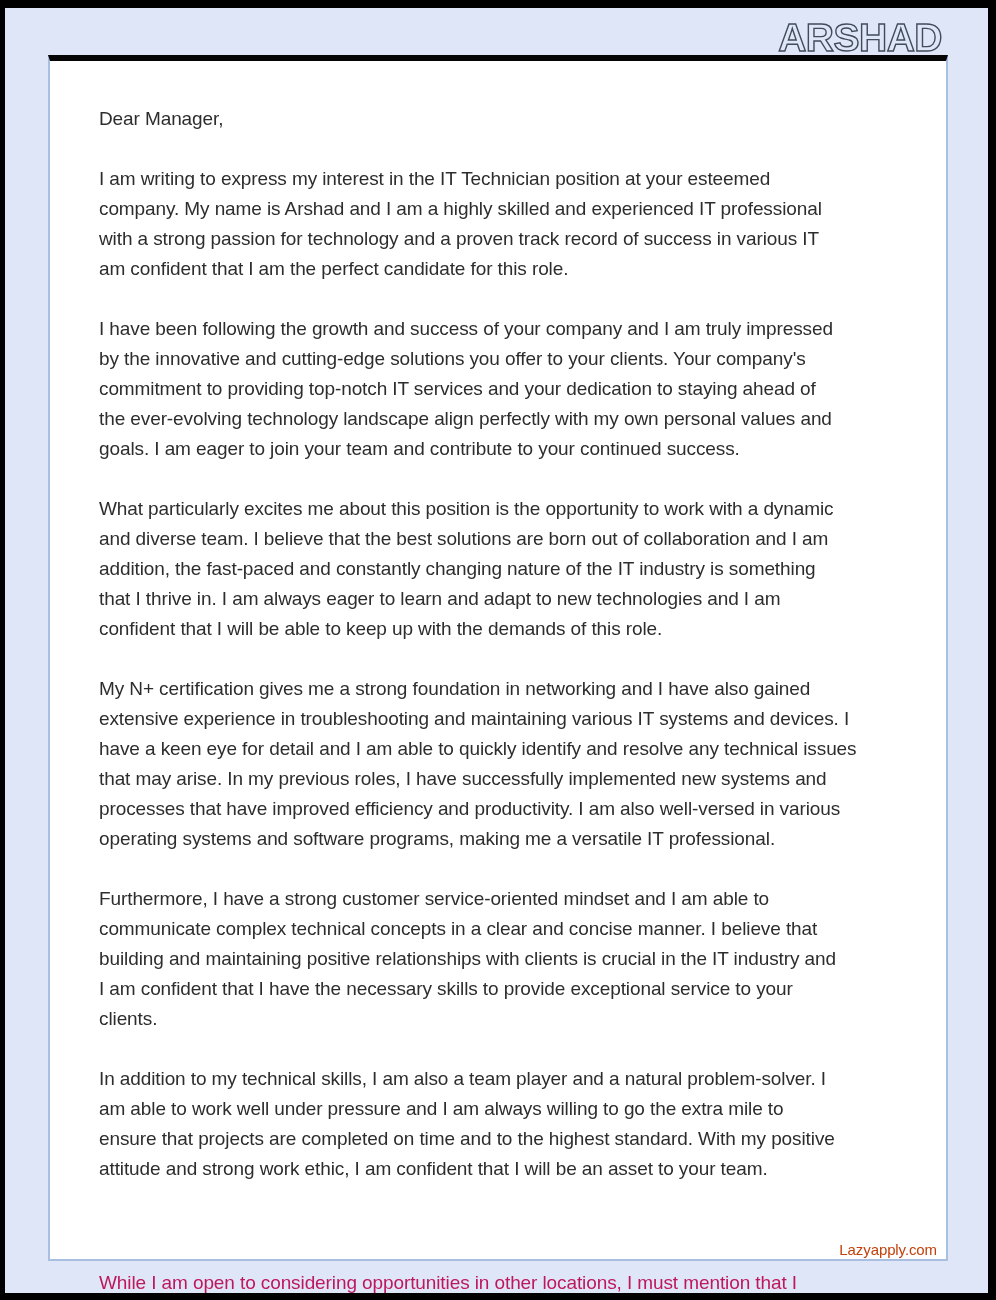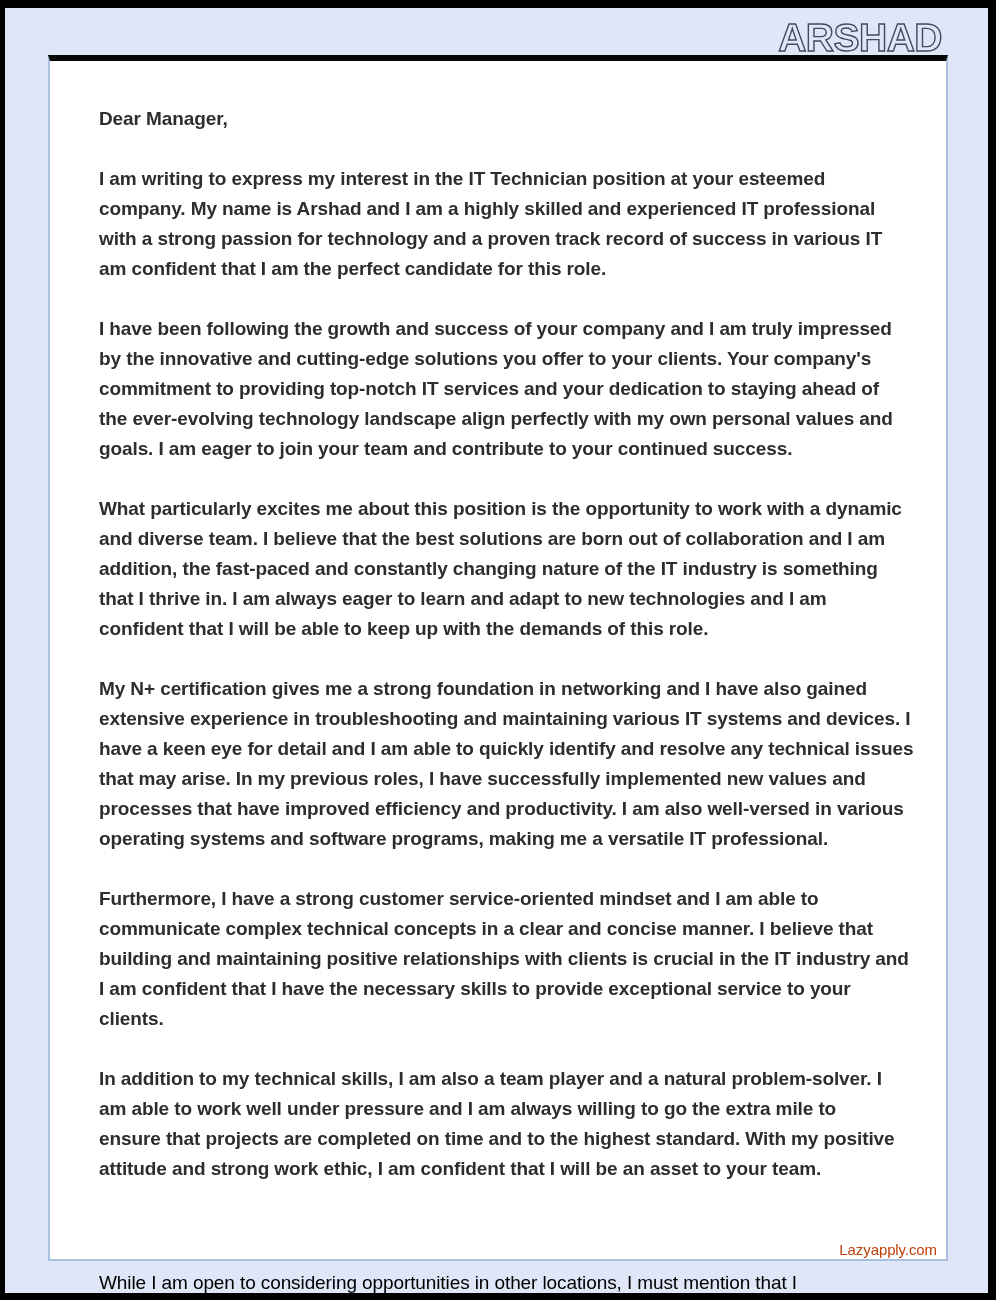"Dear Manager," .line, .greeting { font-weight: 700 -> 400 }
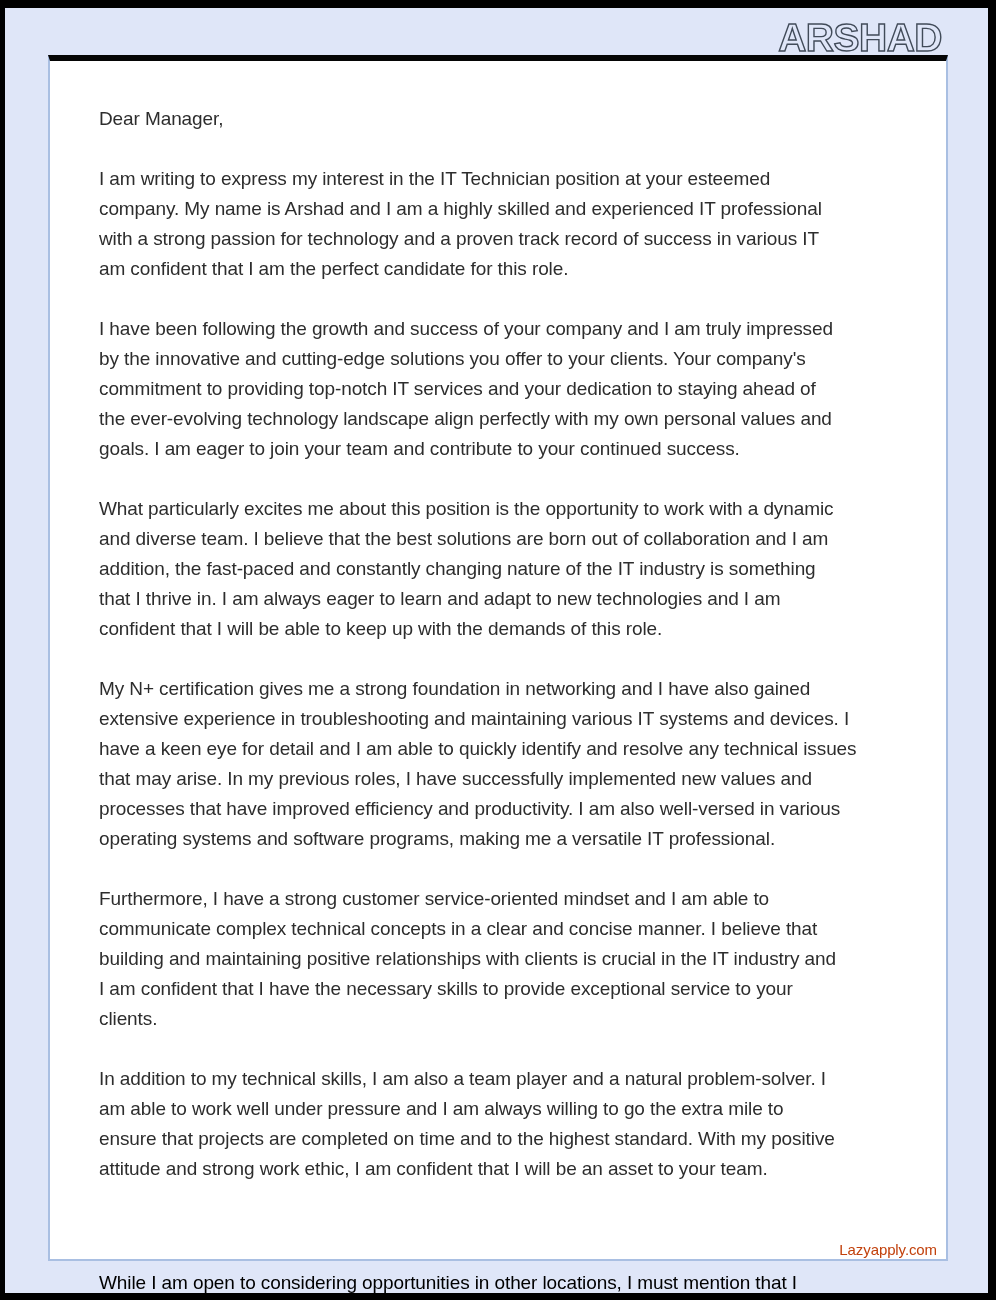"that may arise. In my" div.line { text: values -> systems }
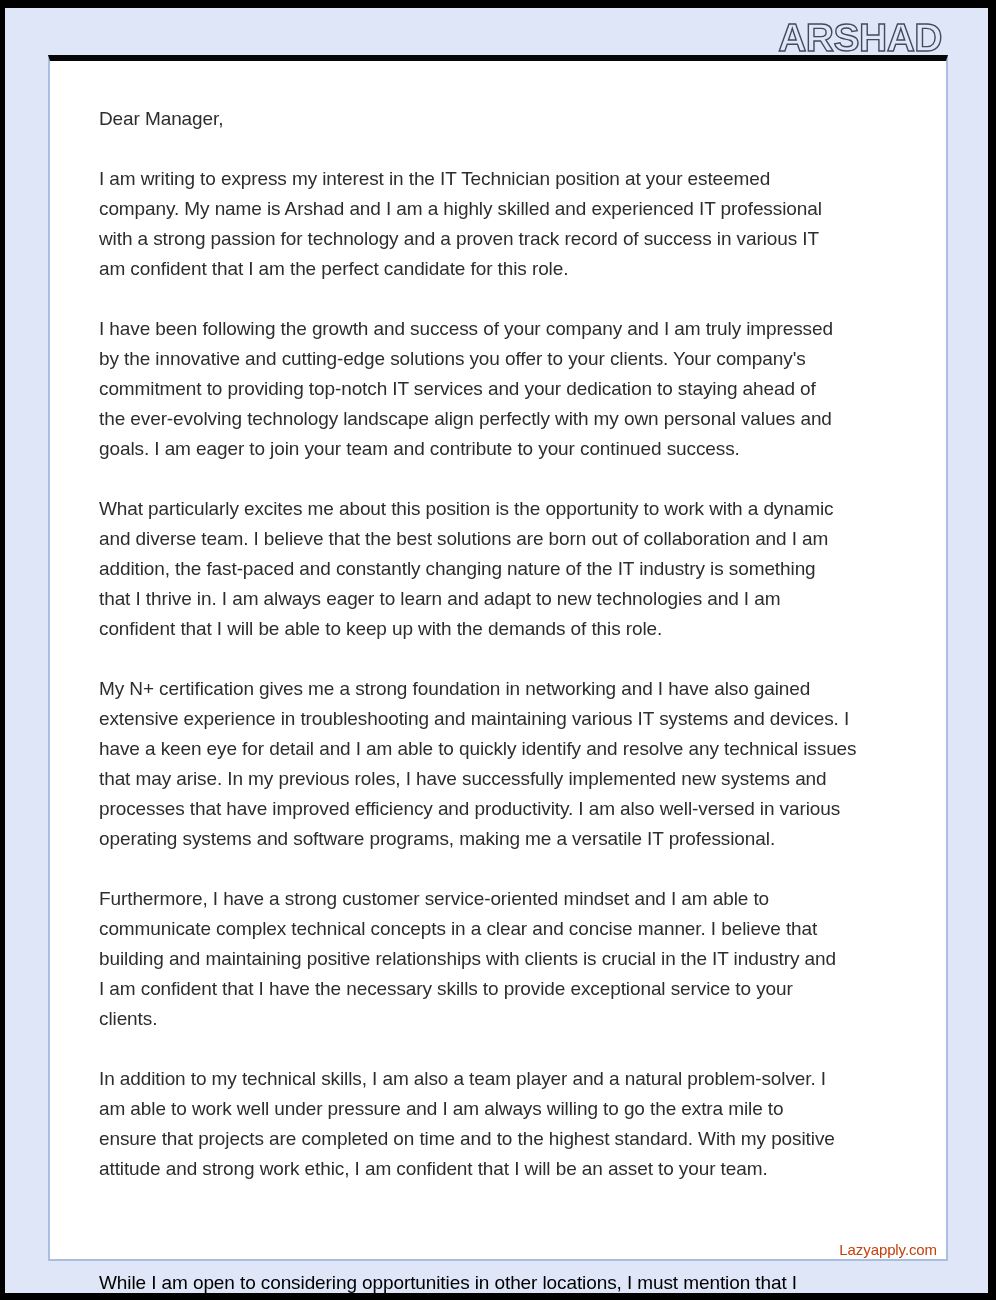"While I am open to" .overflow-line { color: #000000 -> #be185d }
